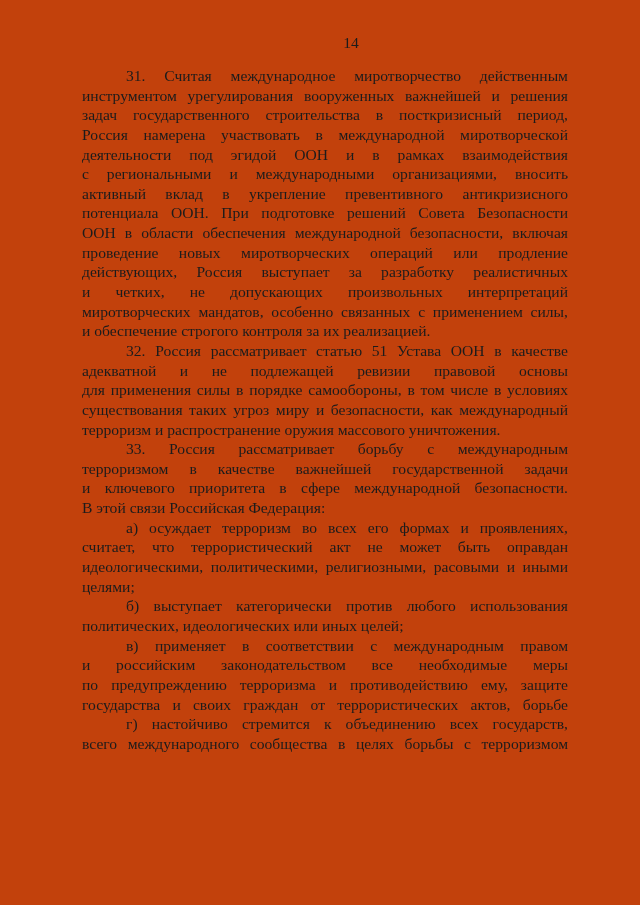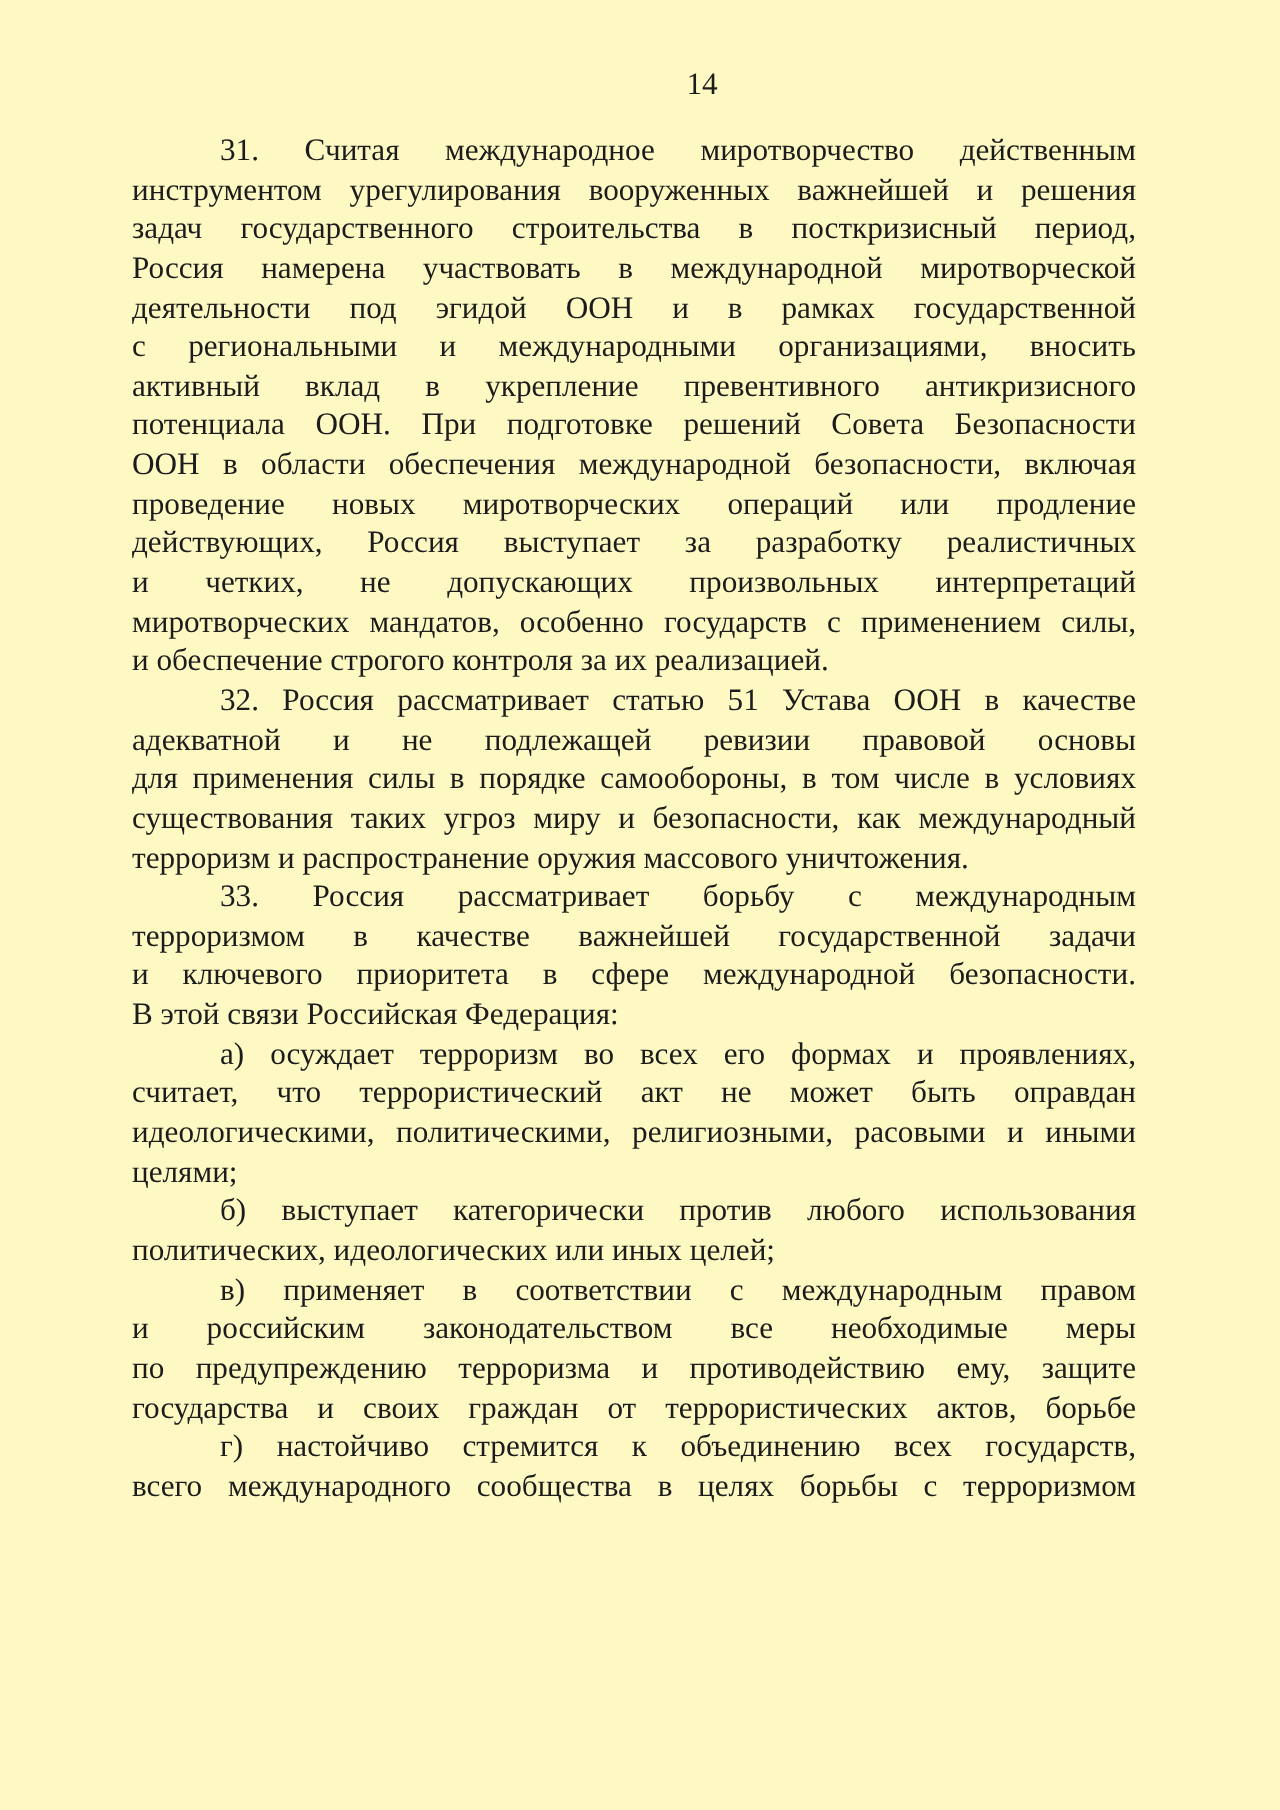"14" .page { background: #fef9c3 -> #c2410c }
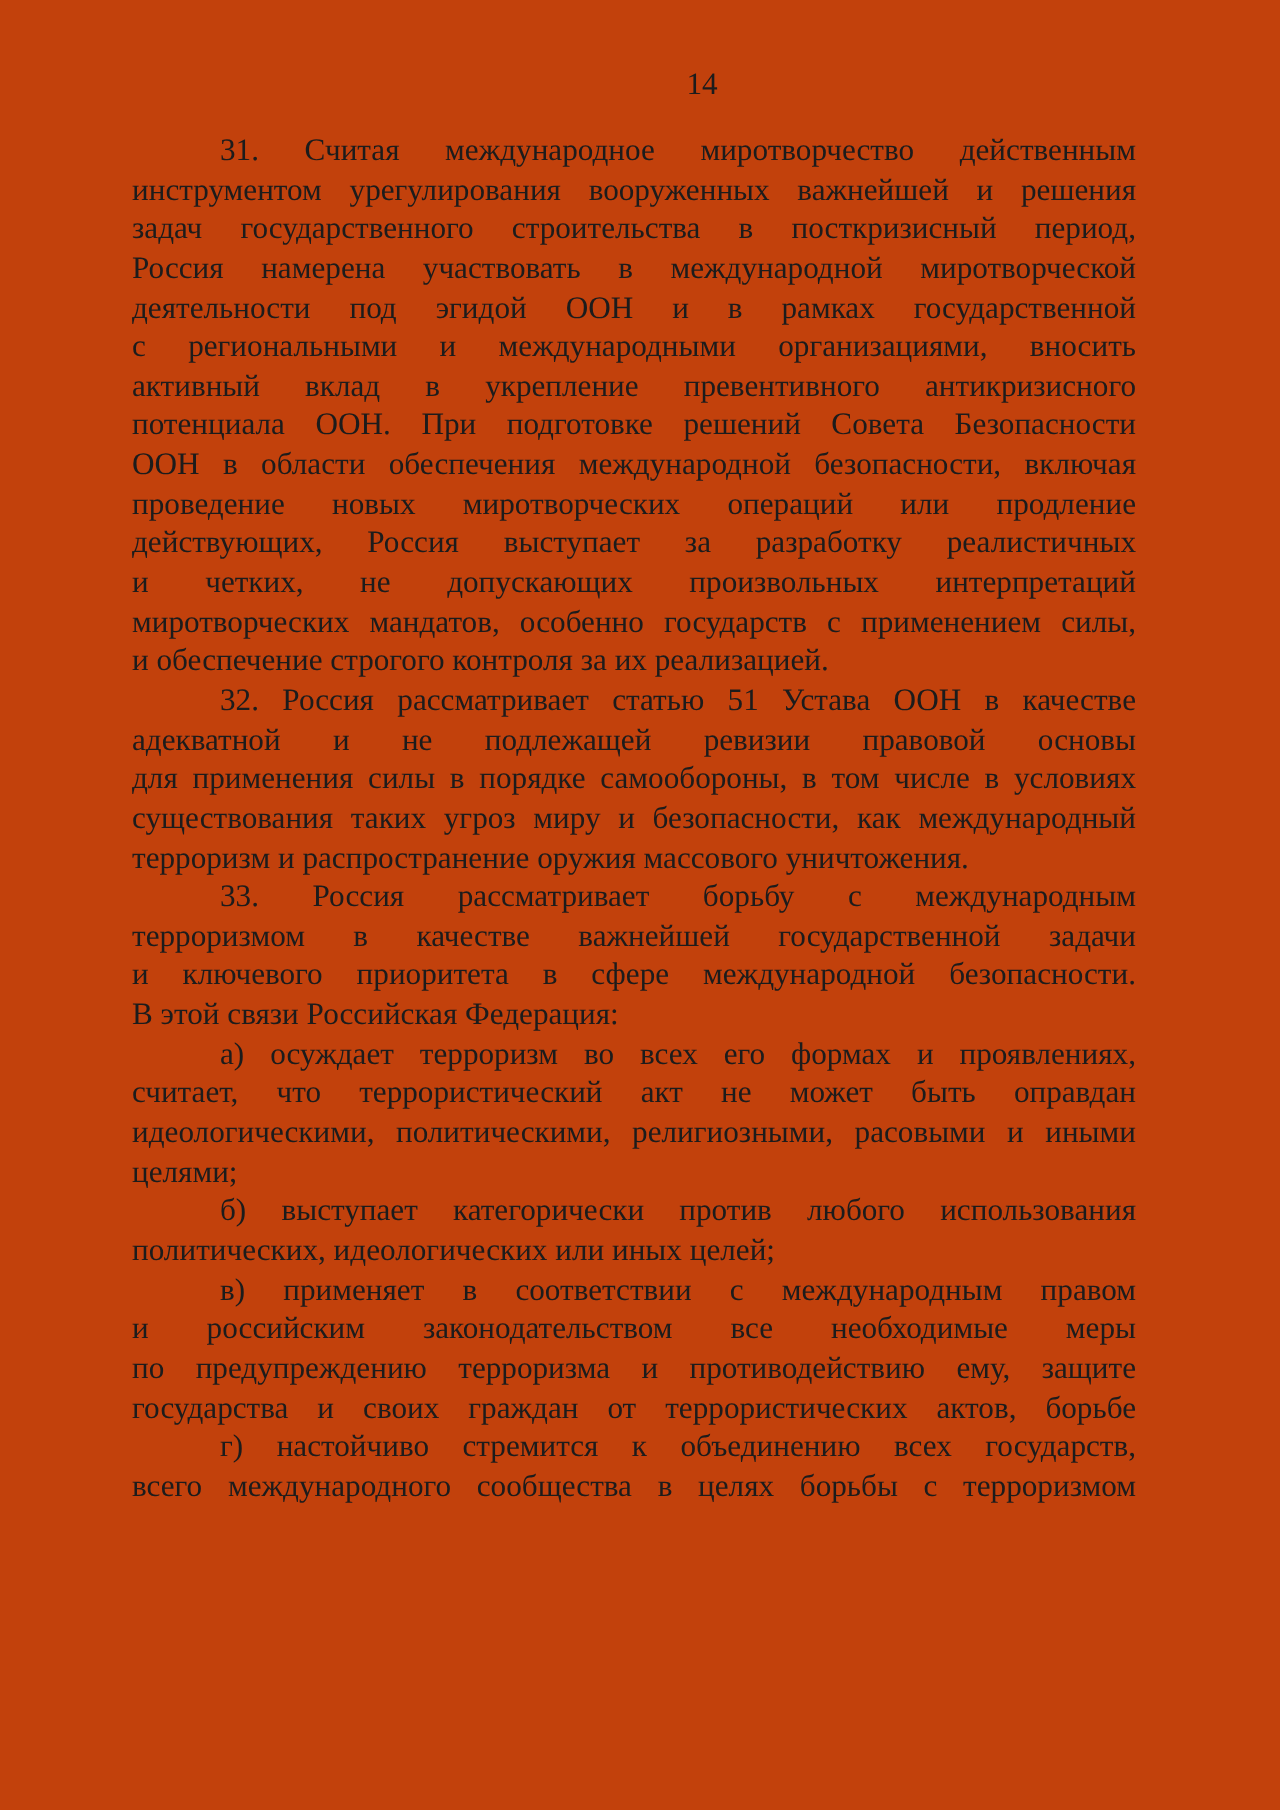"31. Считая международное миротворчество" .line { margin-left: none -> 16px }
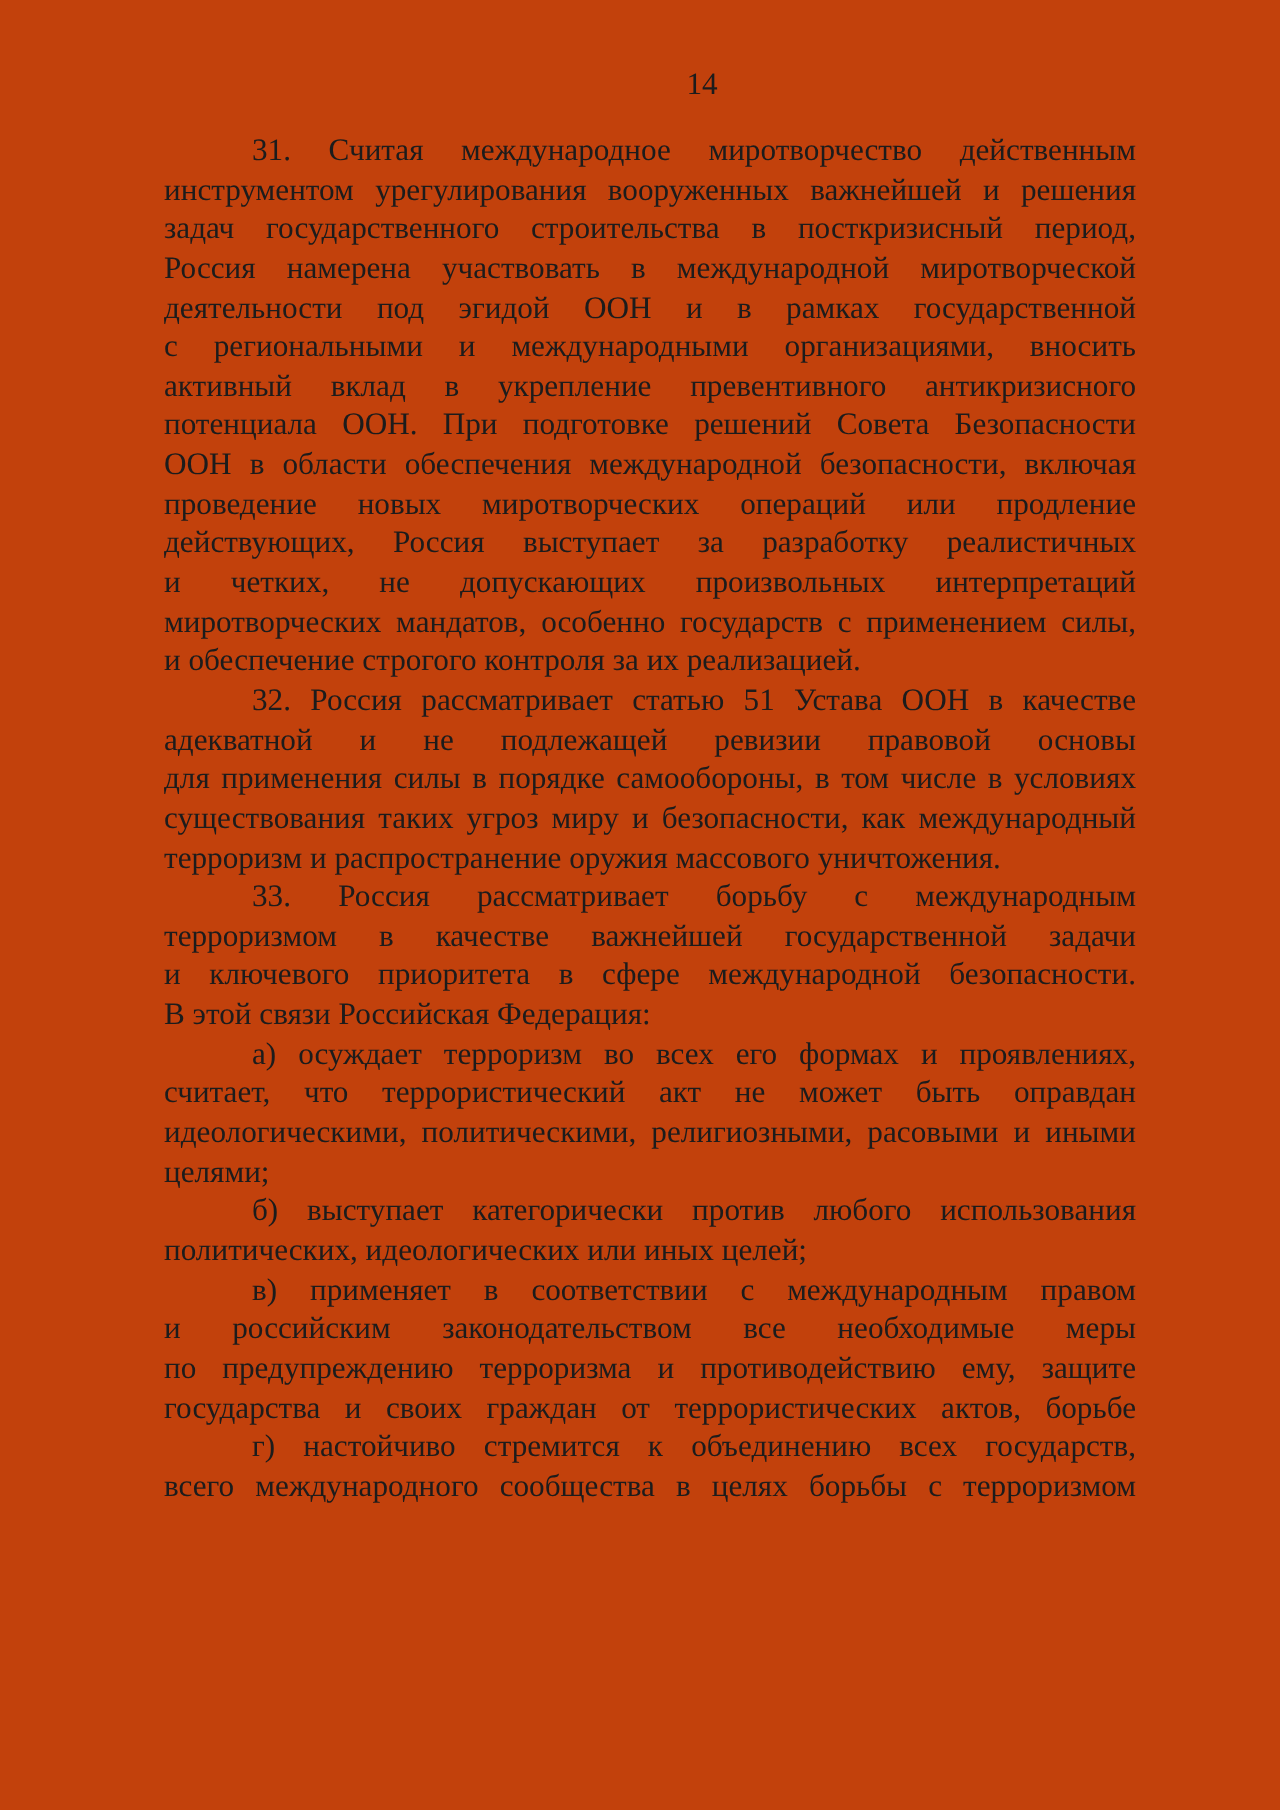"деятельности под эгидой ООН и" div.line { text: государственной -> взаимодействия }
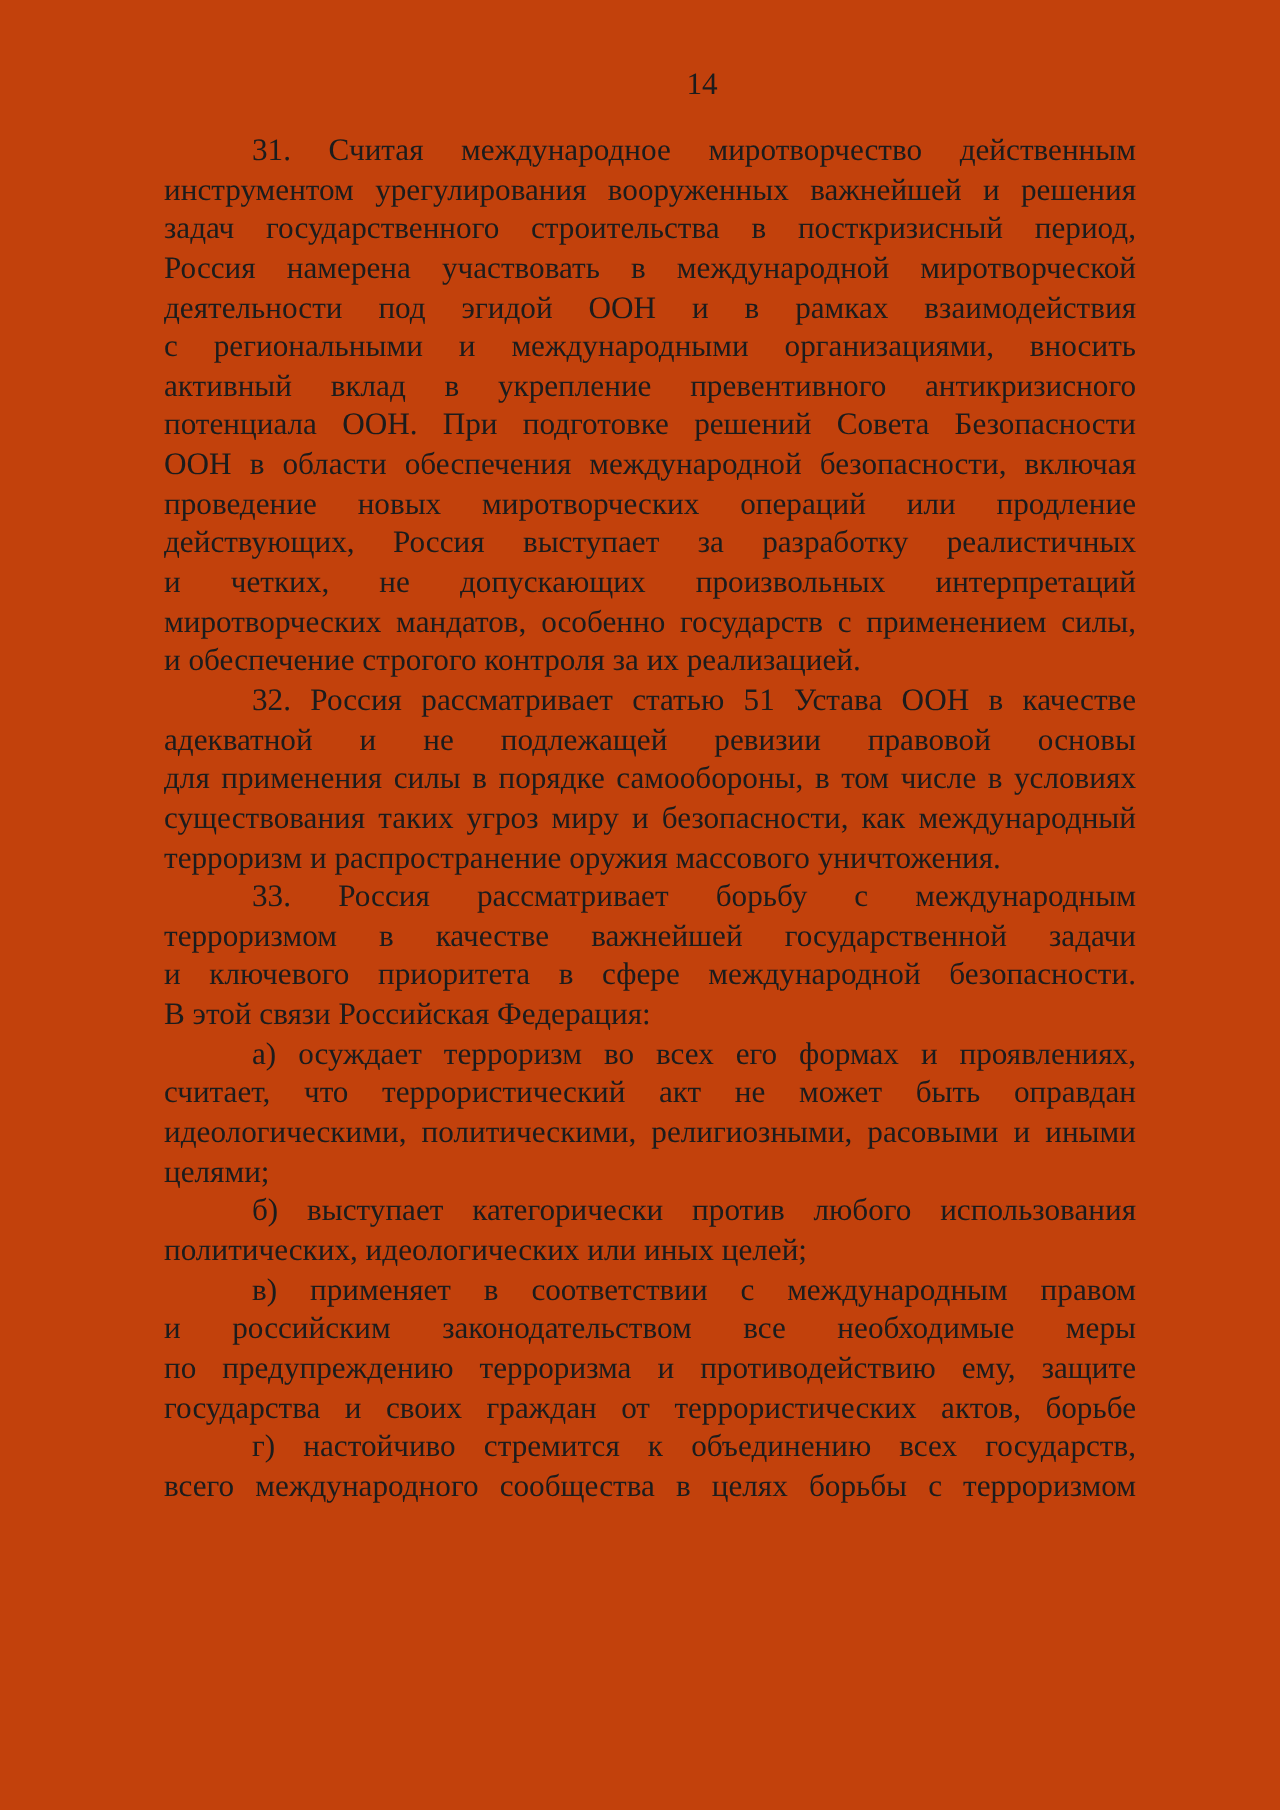"миротворческих мандатов, особенно" div.line { text: государств -> связанных }
